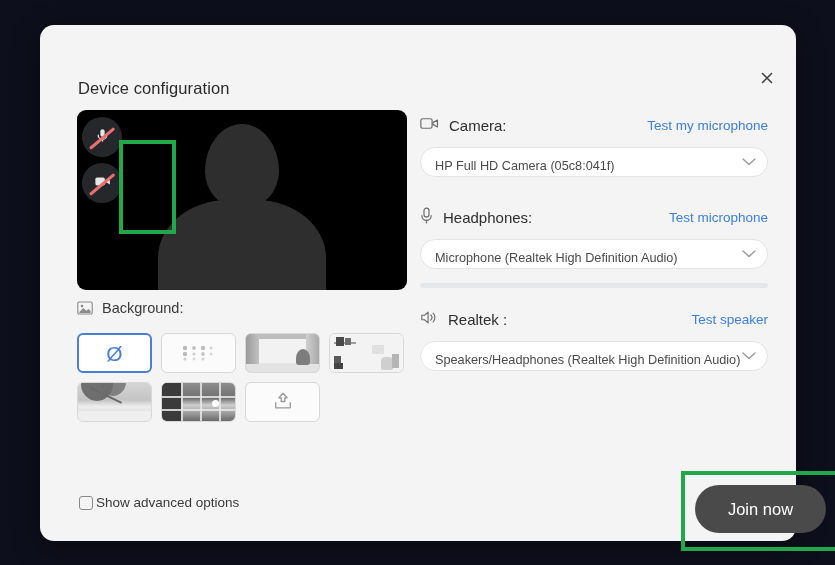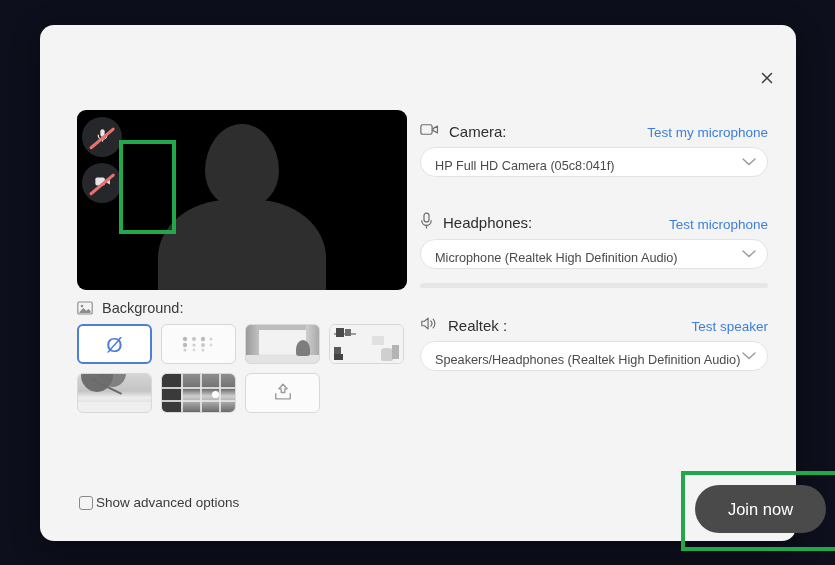"Device configuration" div { html: none -> <div>Device configuration</div> }
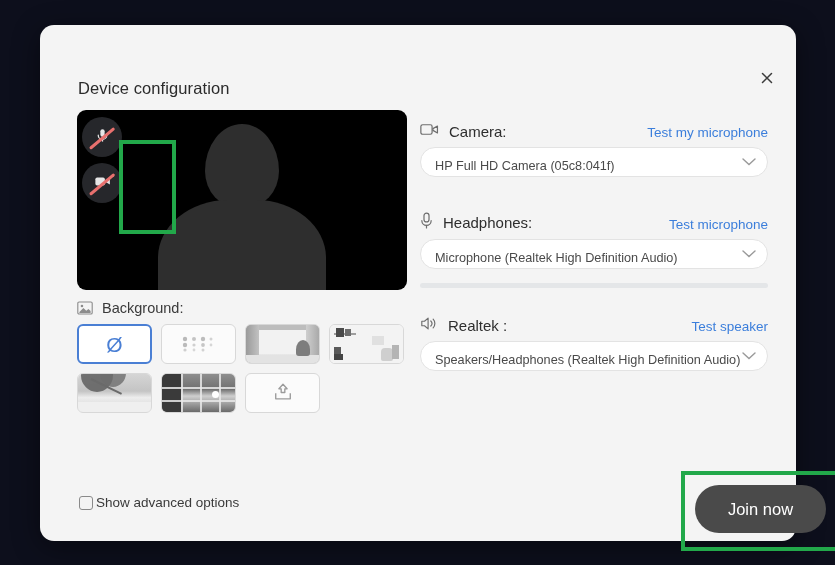"Camera:" .dev-head { align-items: flex-end -> center }
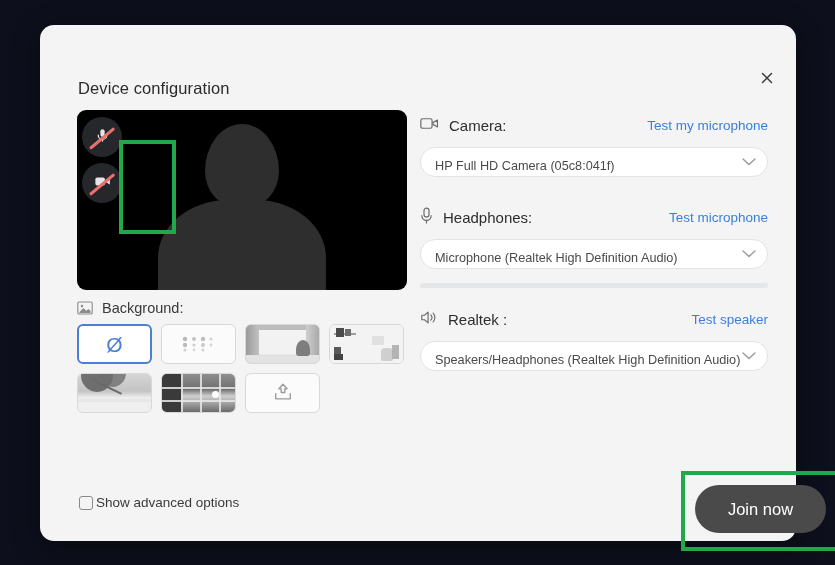"Background:" .section-head { margin-bottom: 8px -> 17px }
